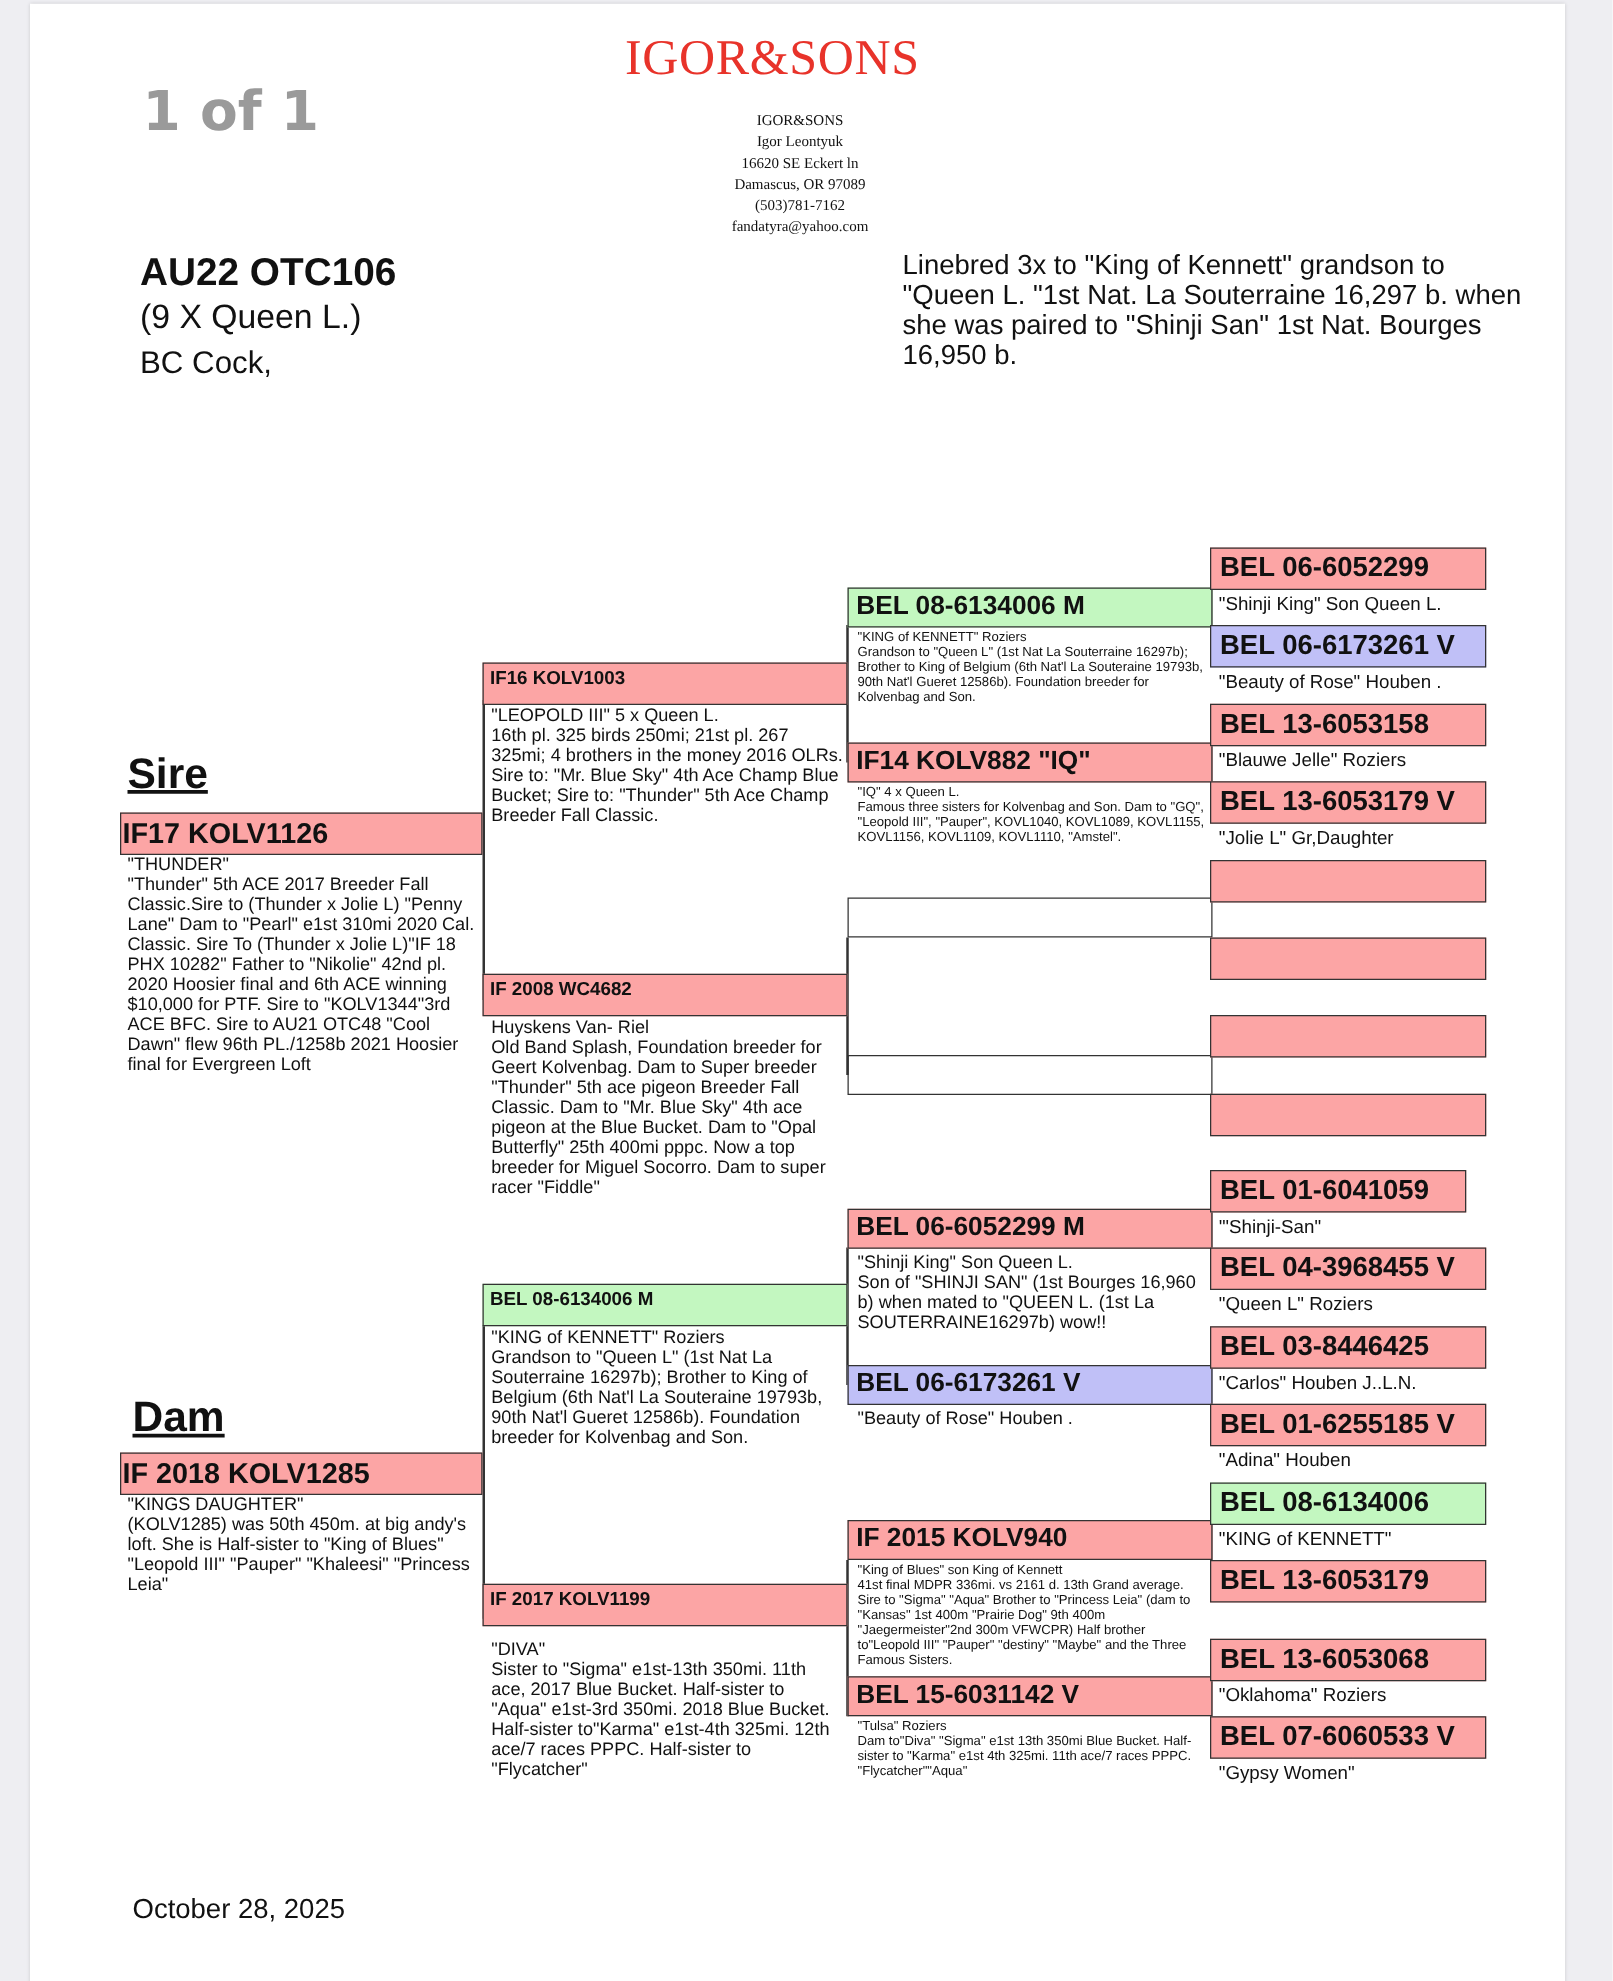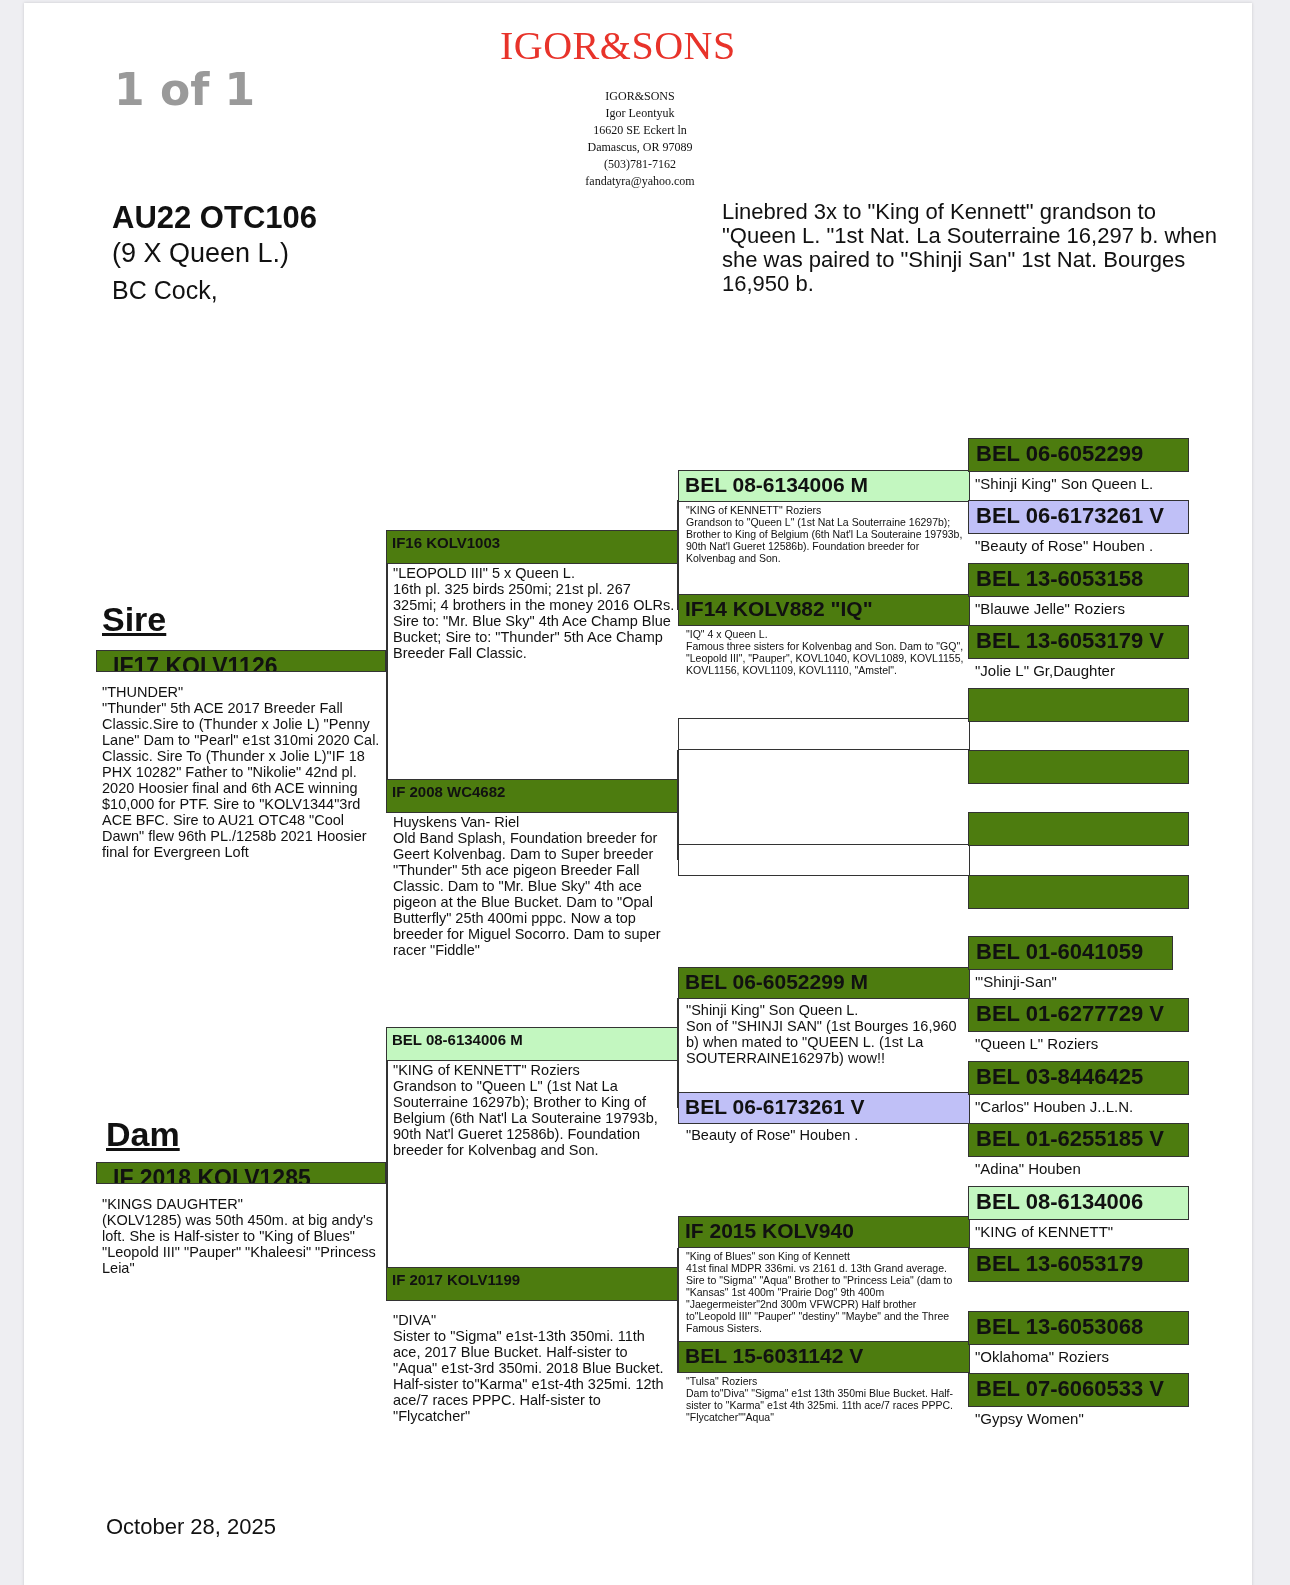"BEL 06-6052299" .box { background: #4d7c0f -> #fca5a5 }
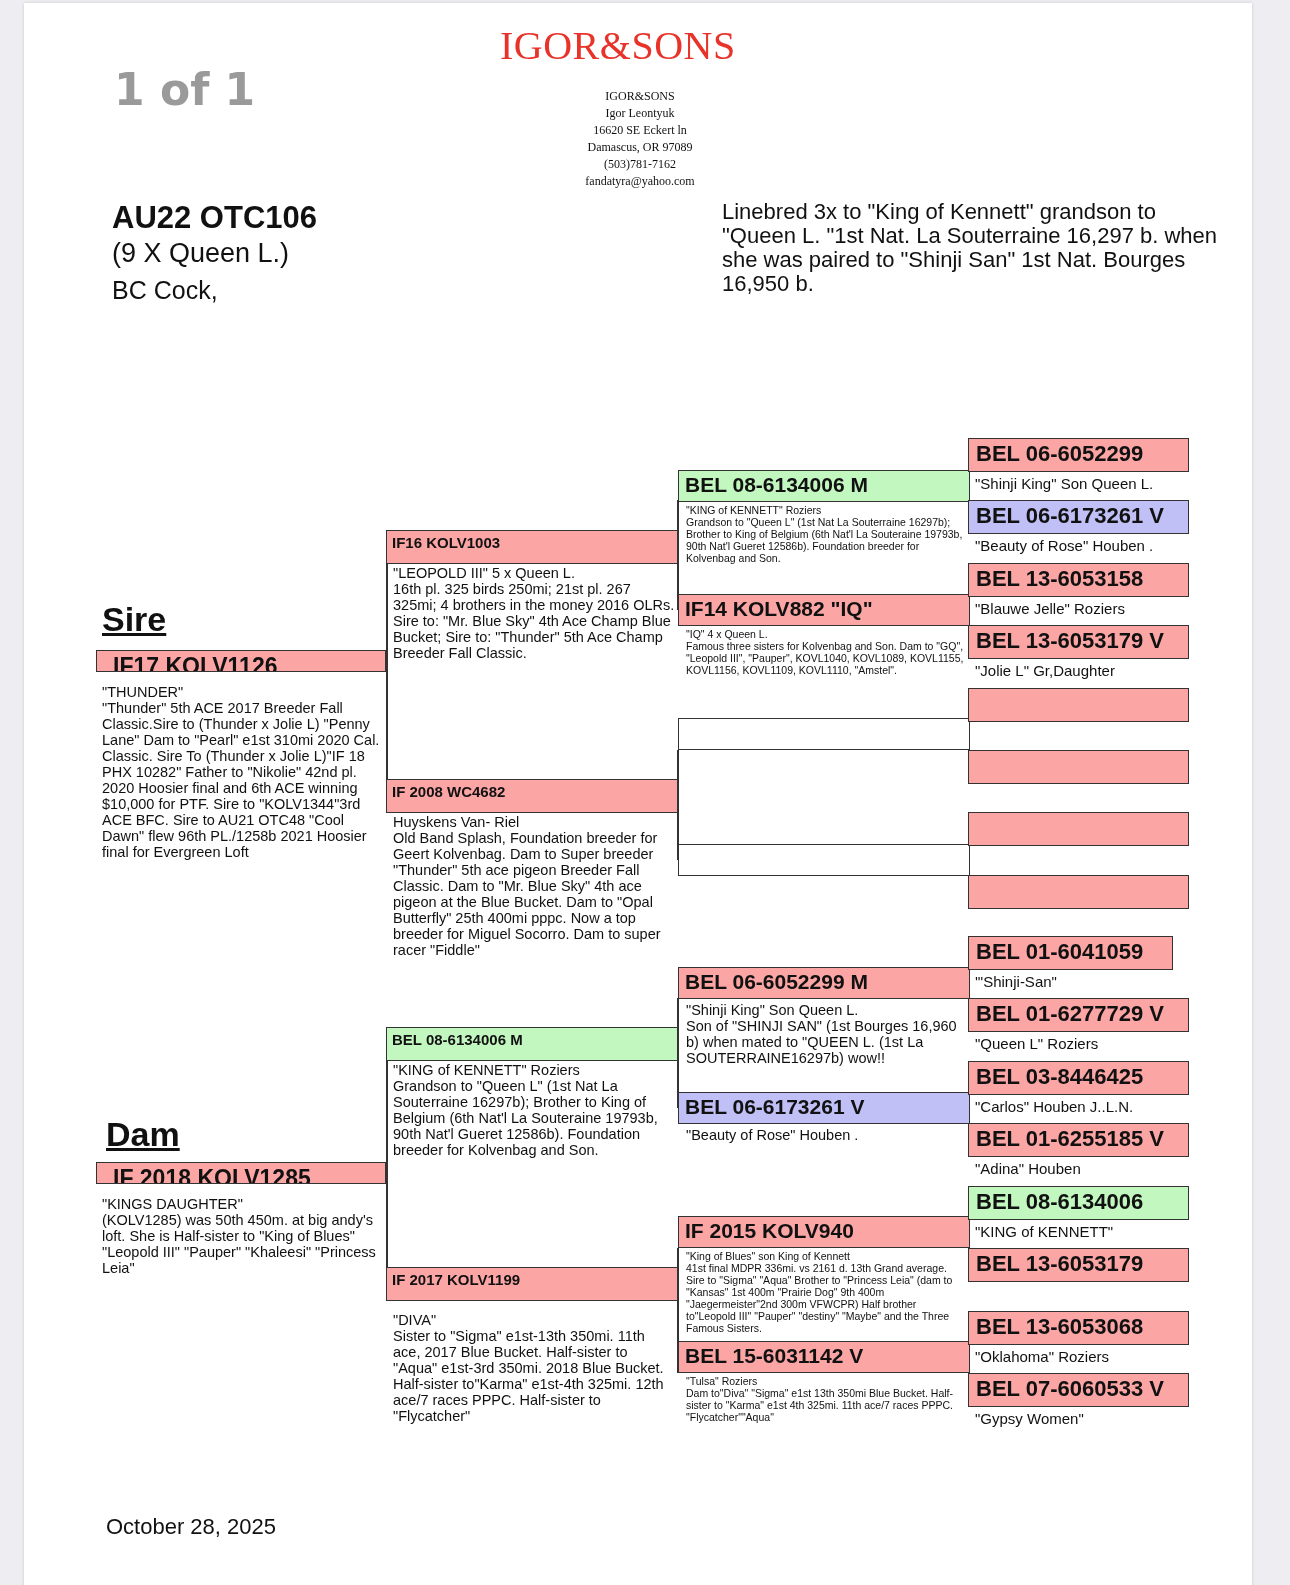"IF17 KOLV1126" .box.g1 { height: 22px -> 34px; padding: 2px 16px -> 2px 1px }
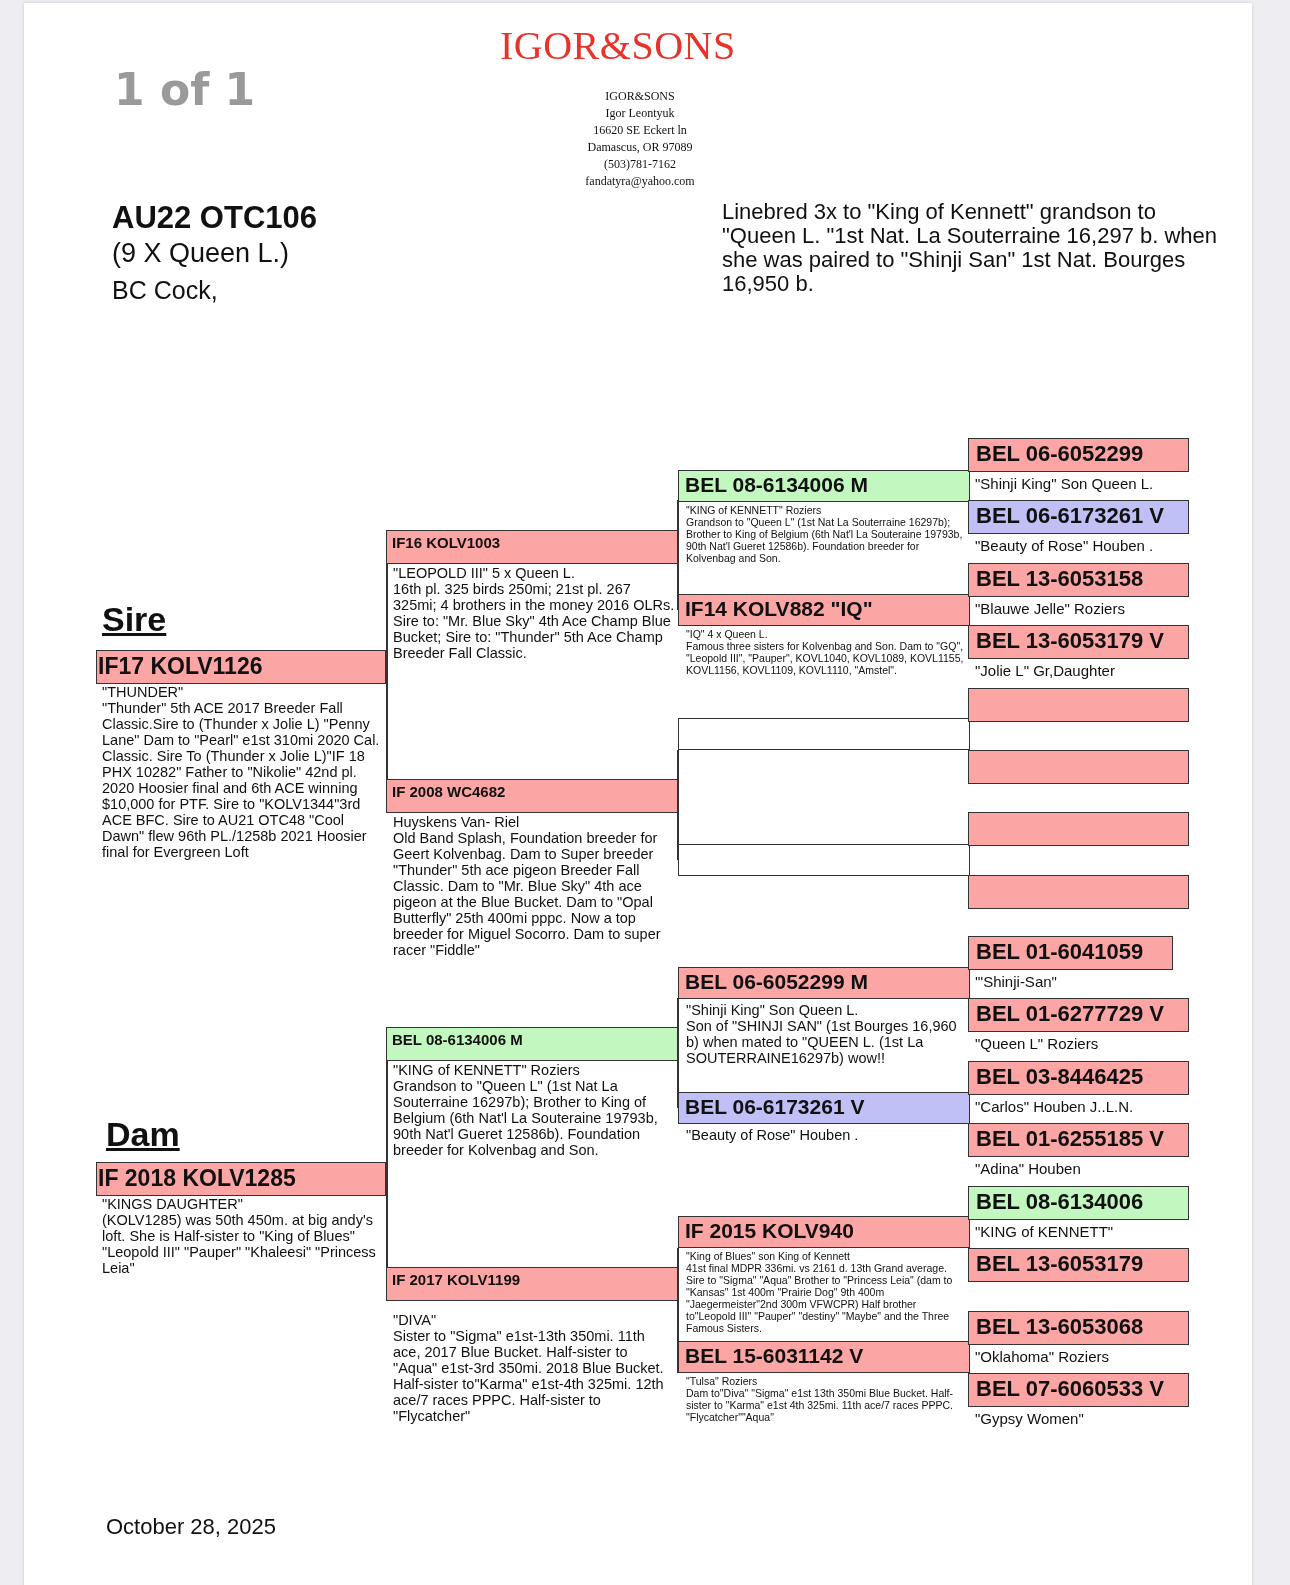"BEL 01-6277729 V" div.box { text: 01-6277729 -> 04-3968455 }
